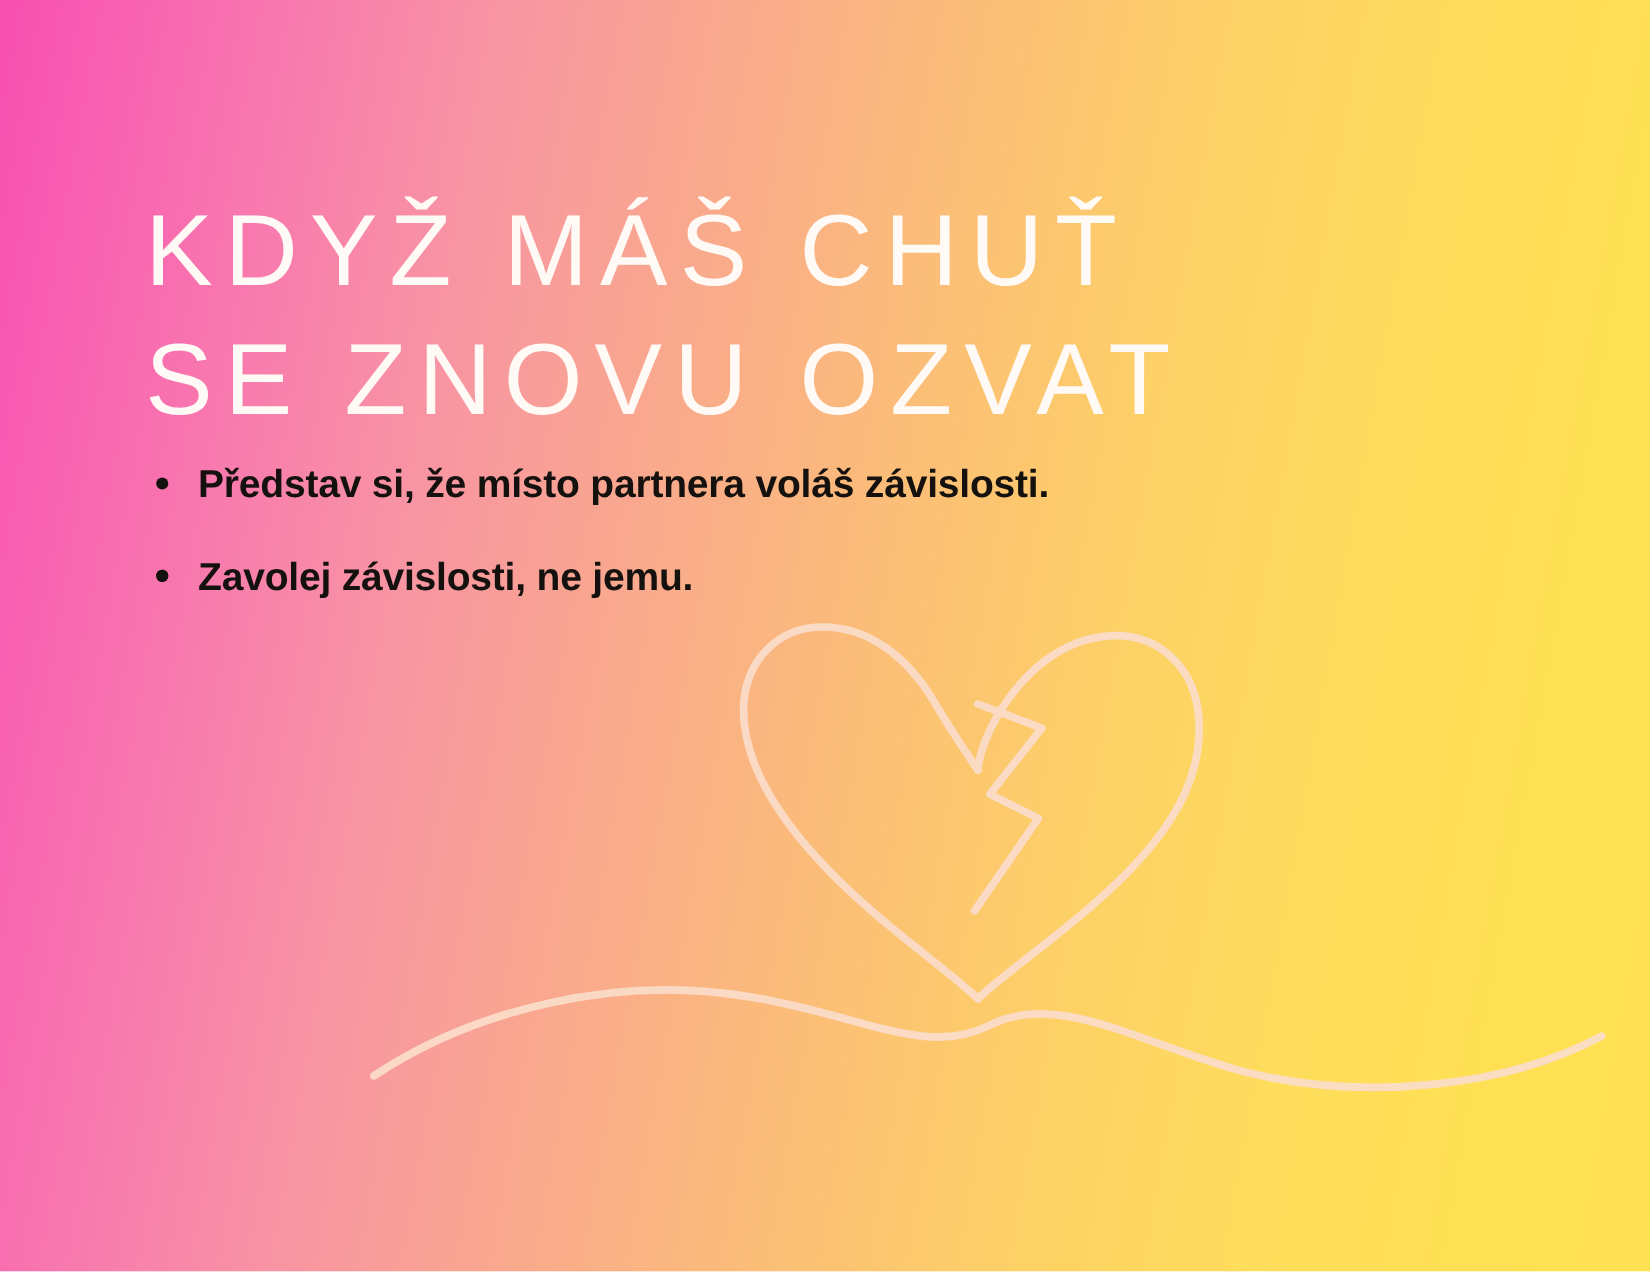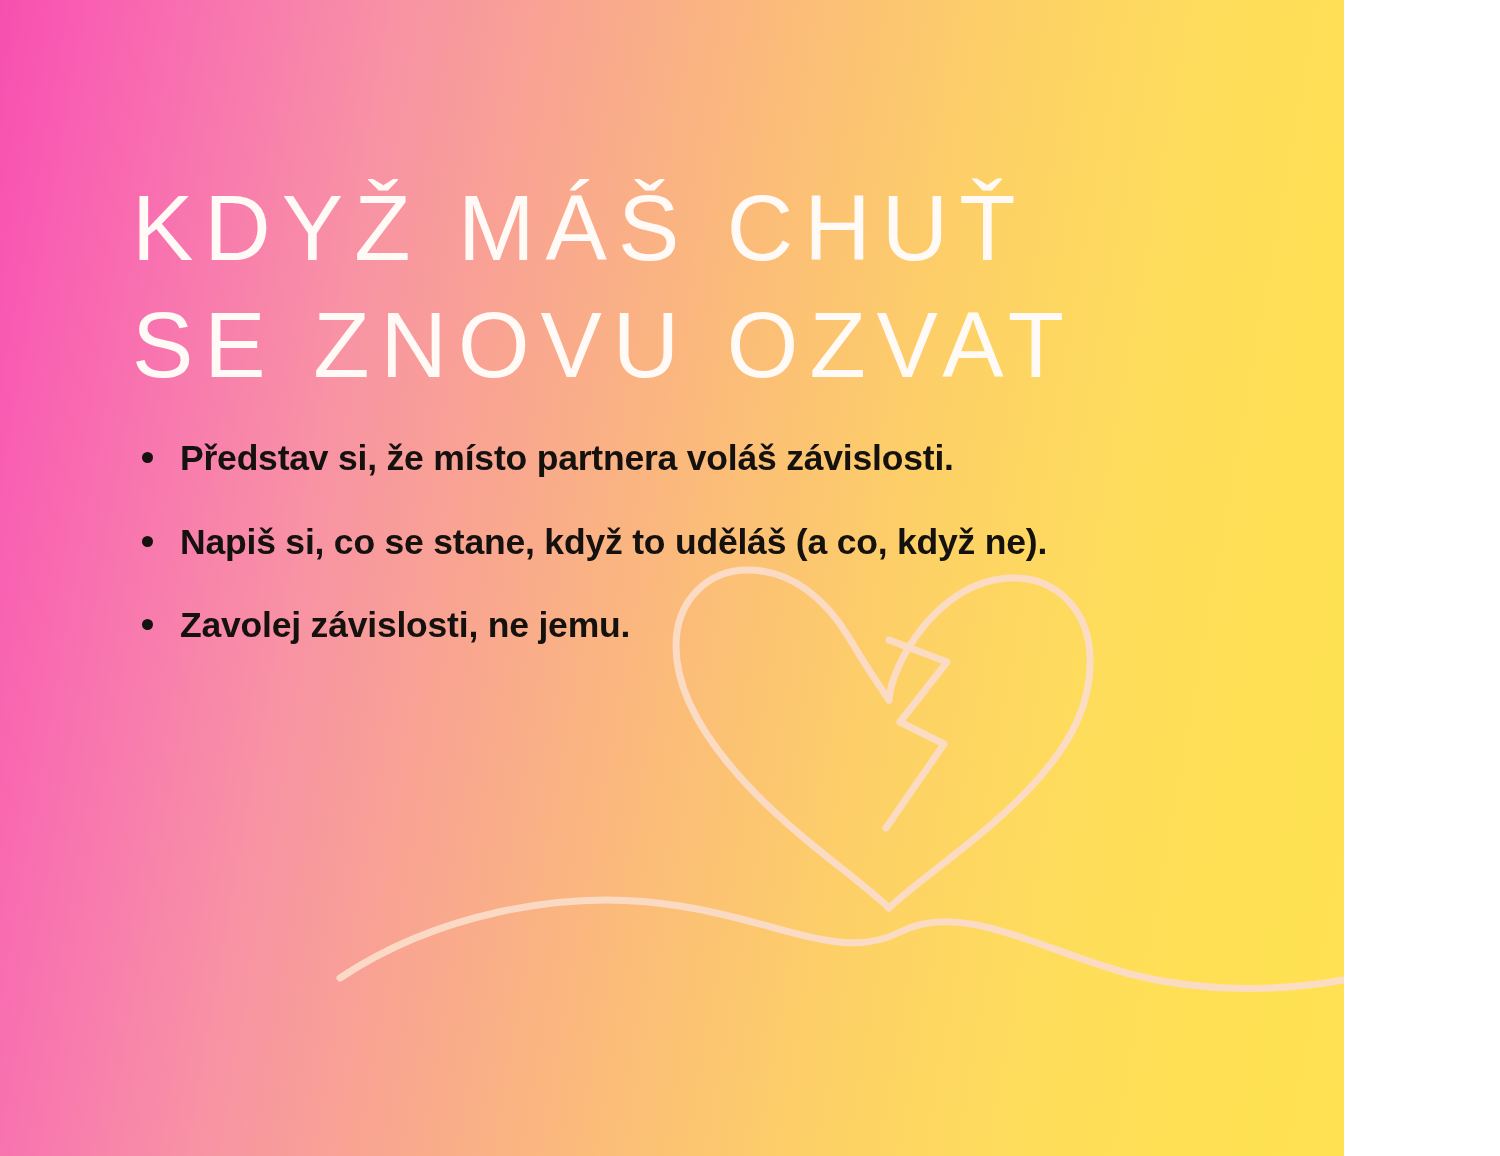"KDYŽ MÁŠ CHUŤ" #slide { width: 1344px -> 1500px }
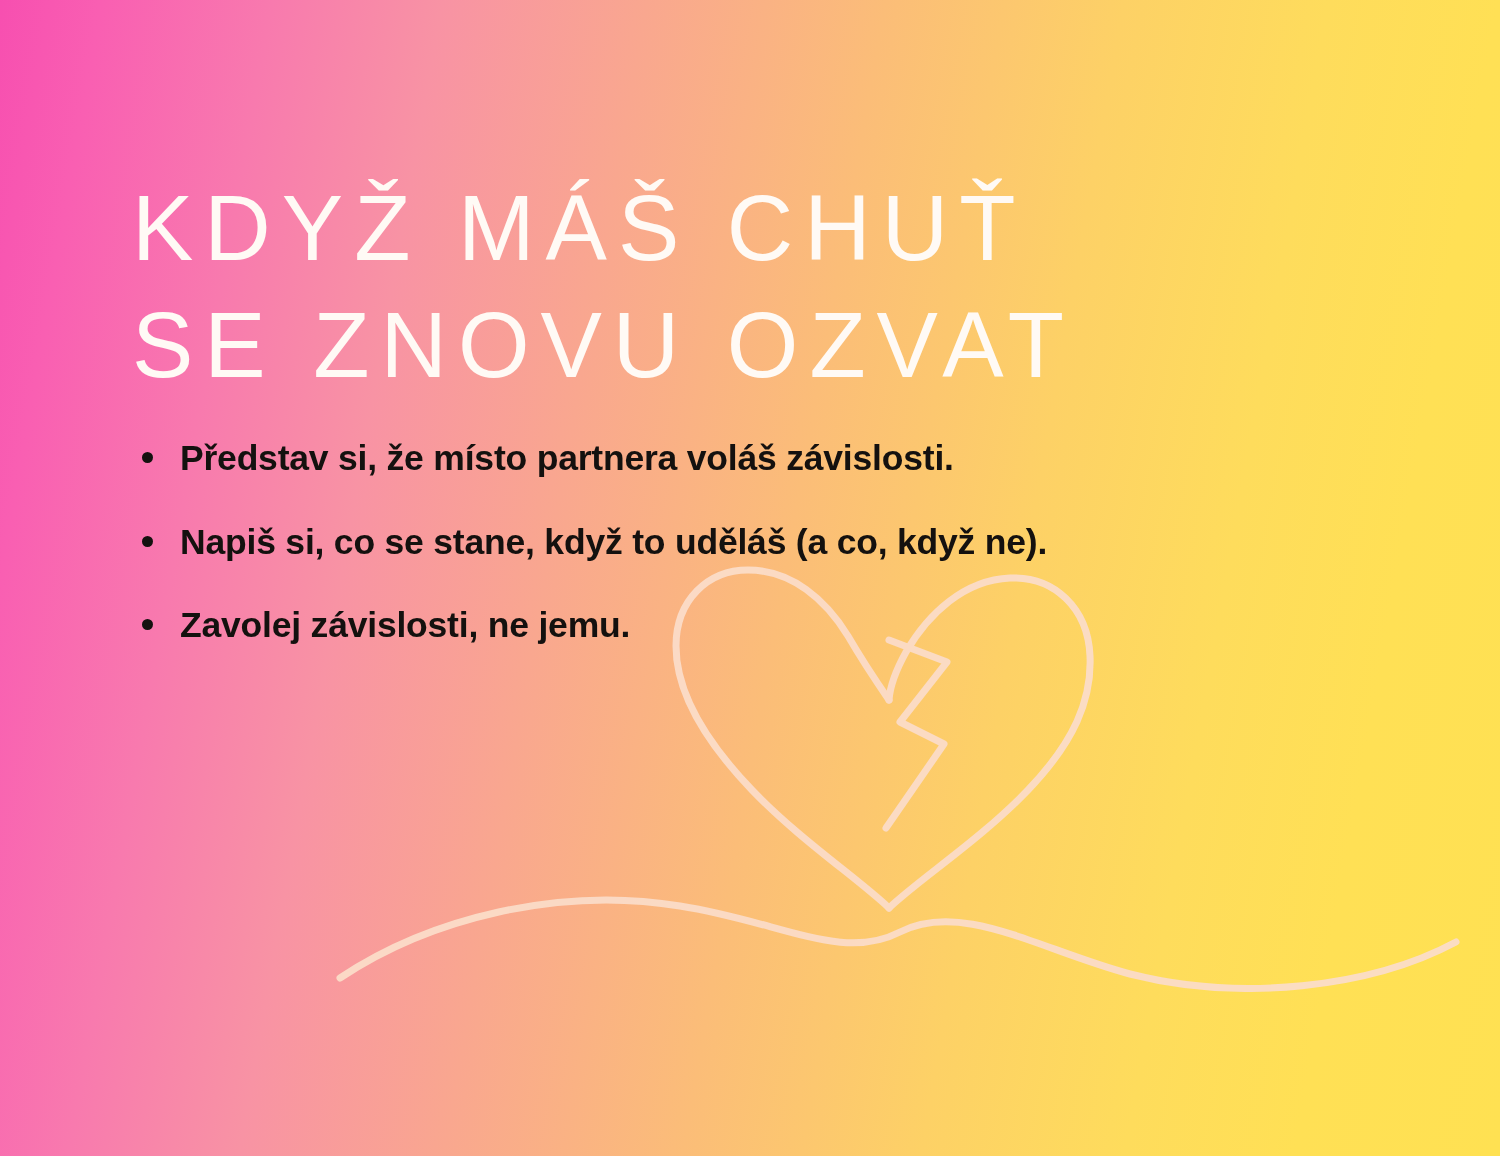"Představ si, že místo partnera" .bullets { top: 430px -> 412px }
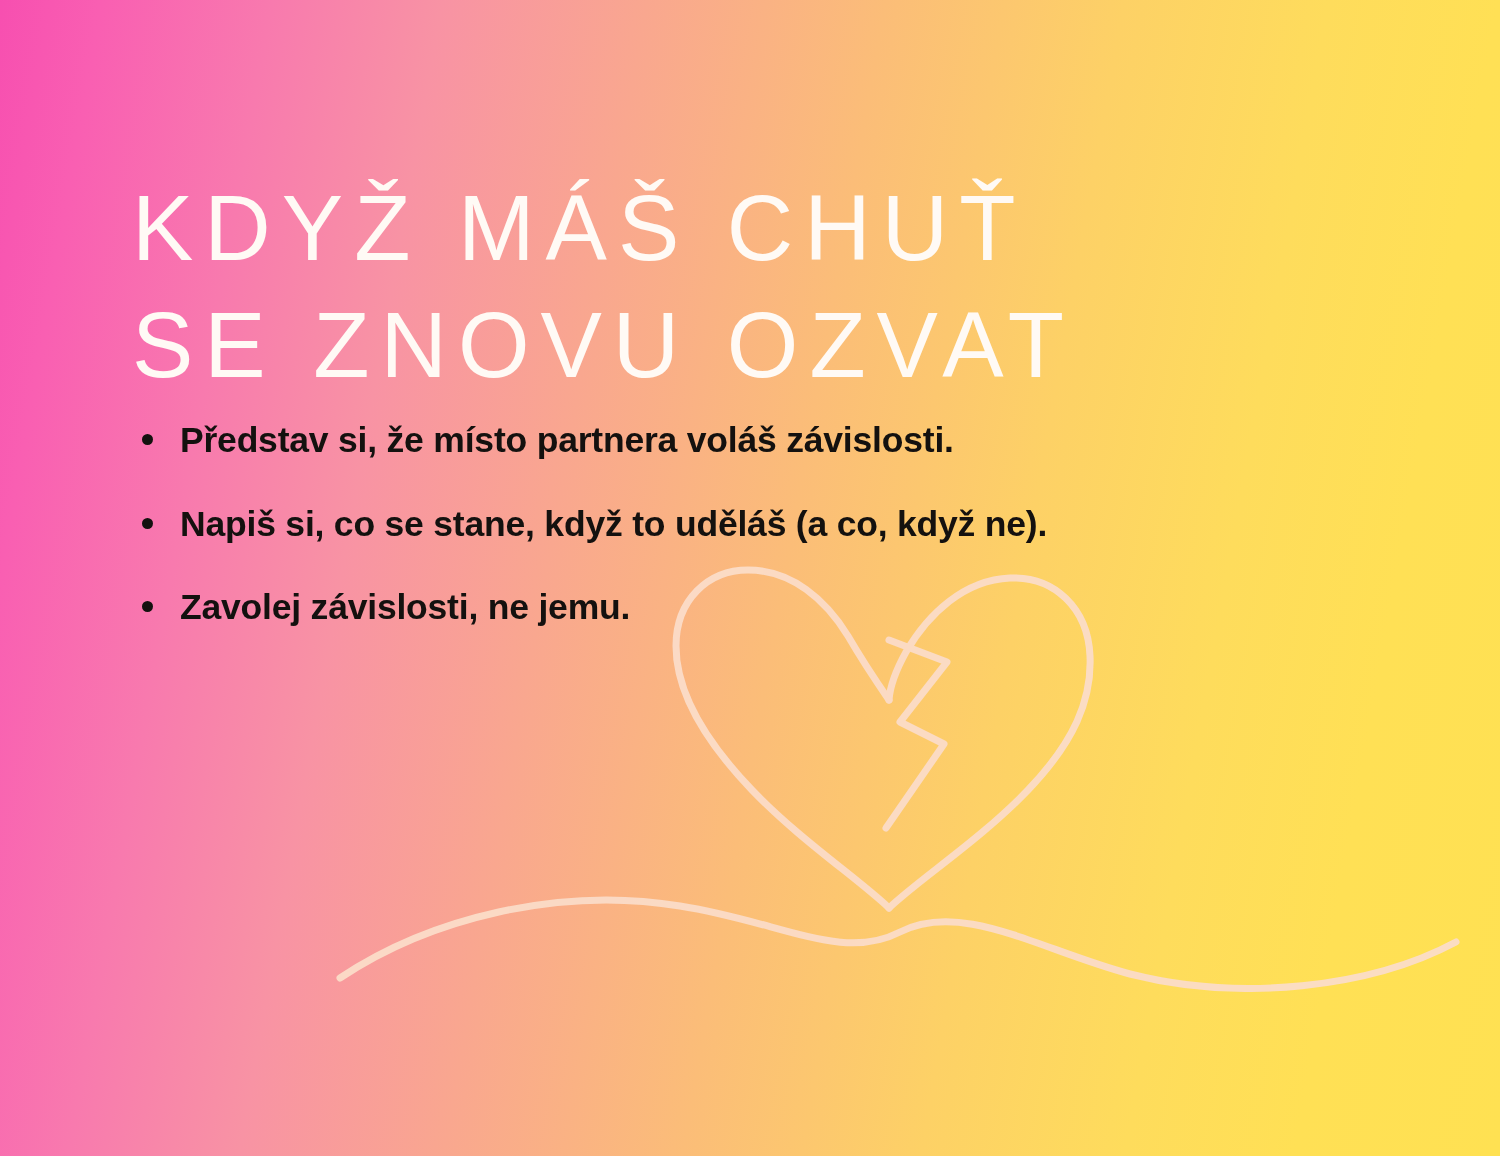"Napiš si, co se stane," span.txt { html: <span>Napiš si, co se stane, když to uděláš (a co, když ne).</span> -> none }
